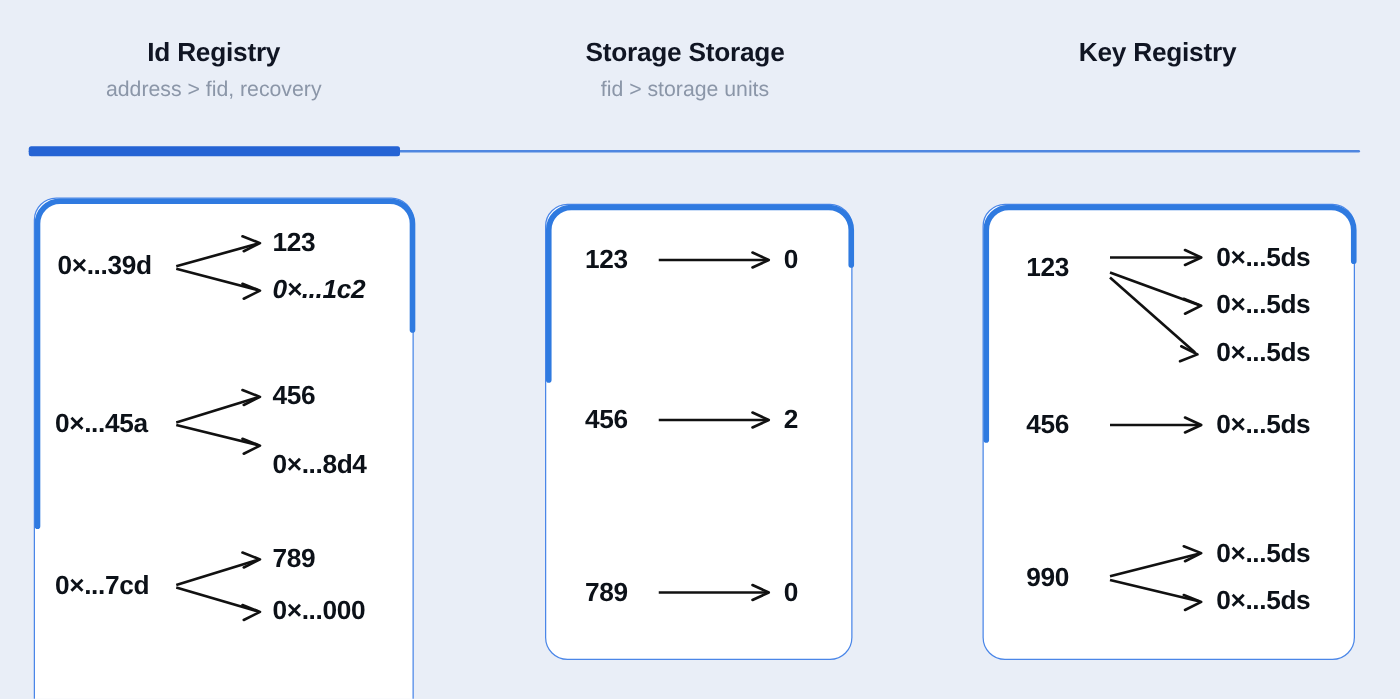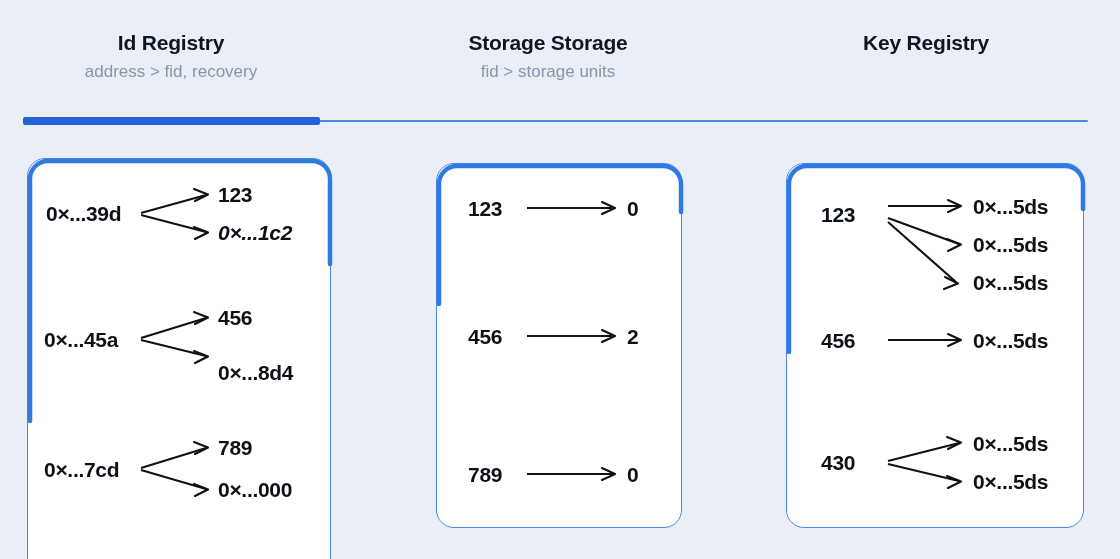"430" div.node { text: 430 -> 990 }
